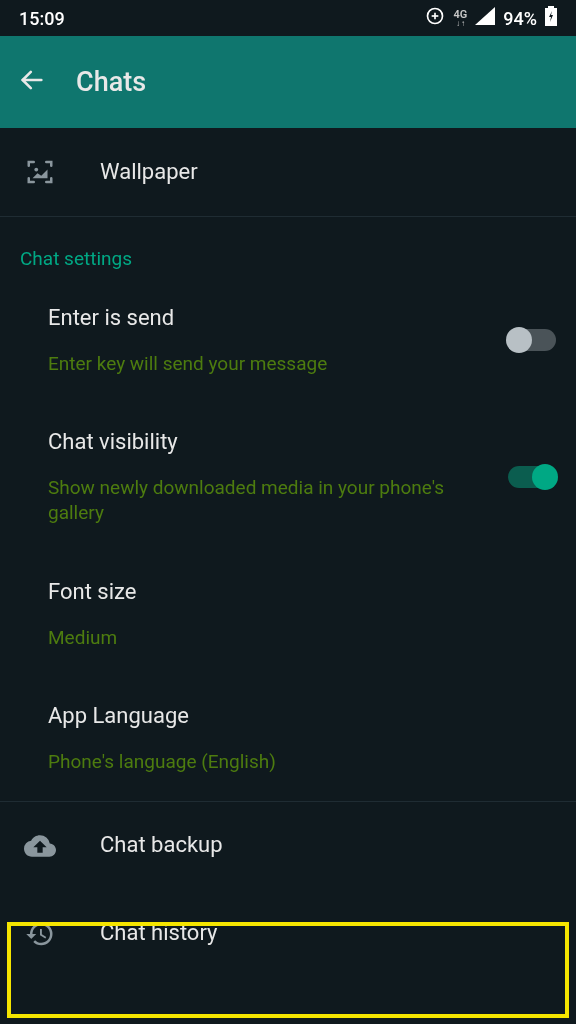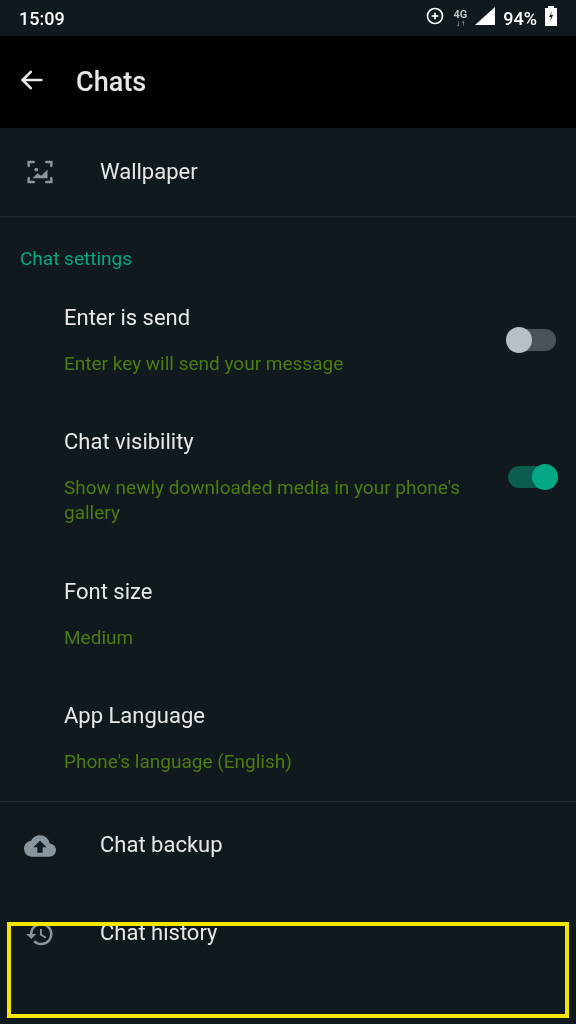"Chats" .app-bar { background: #000000 -> #0f766e }
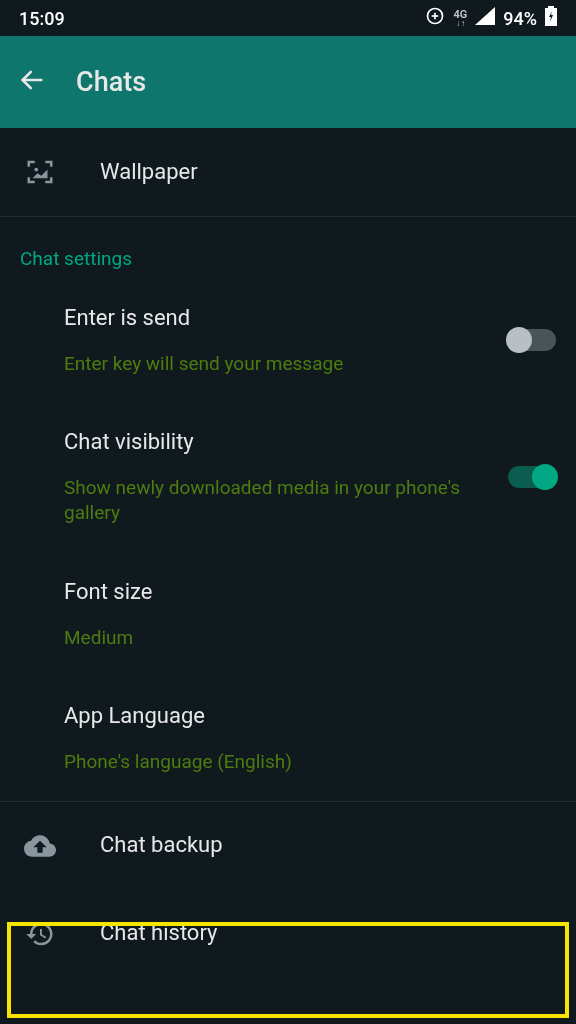"Enter is send" .list-item.indented { padding-left: 64px -> 48px }
